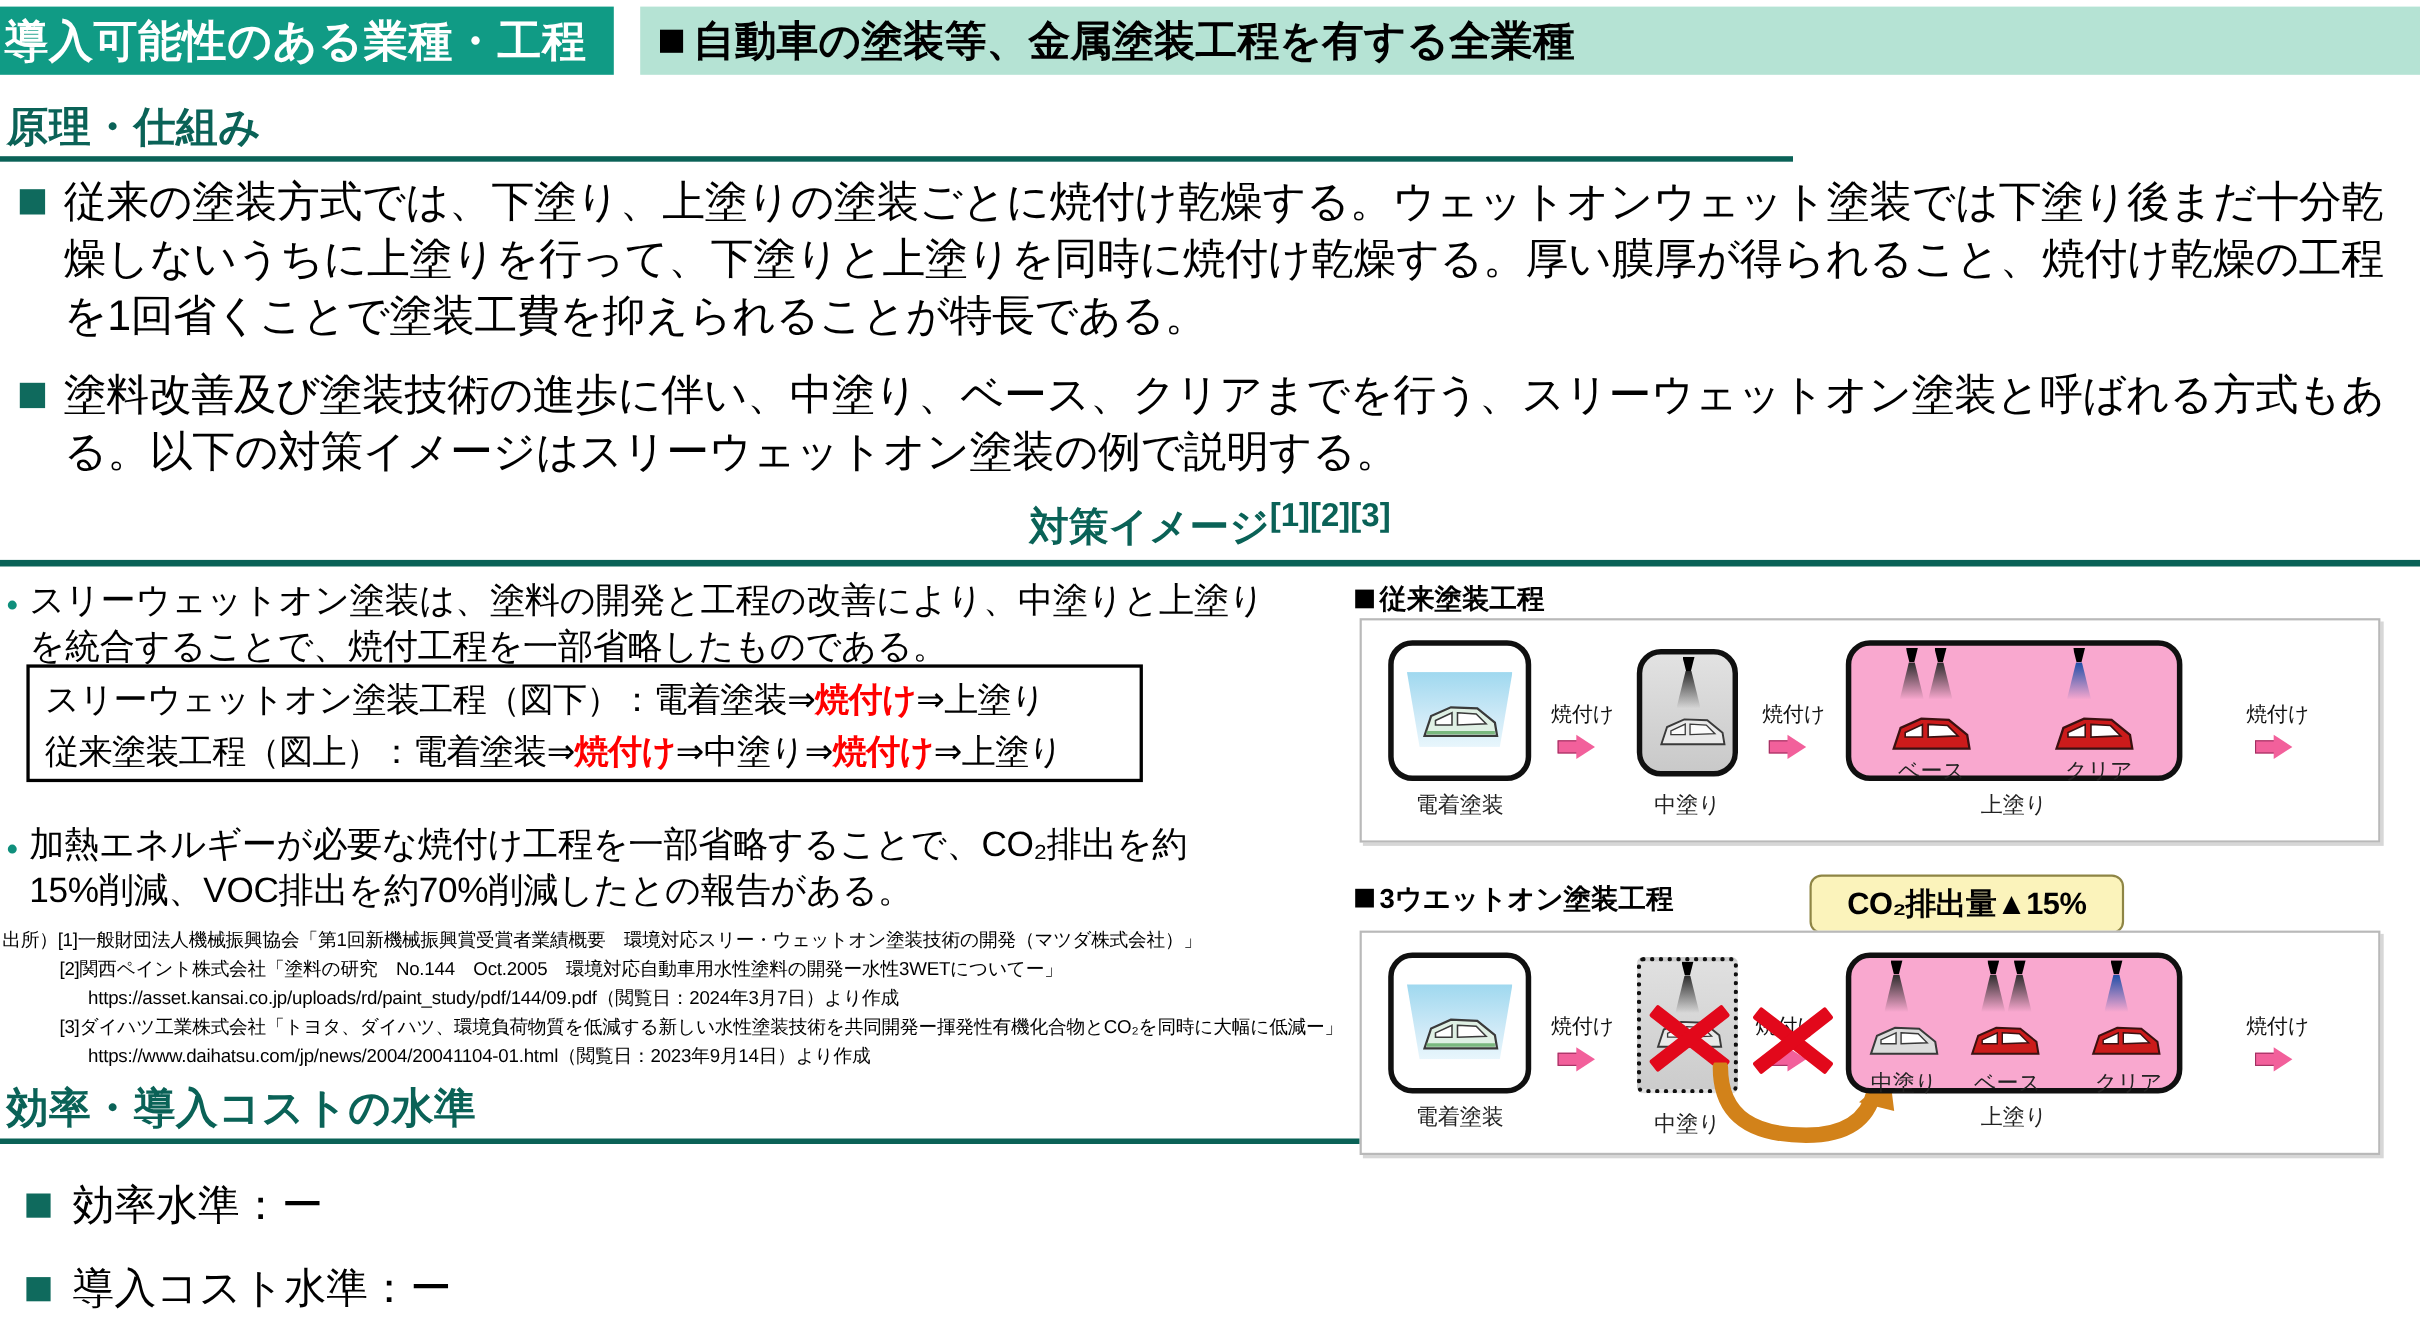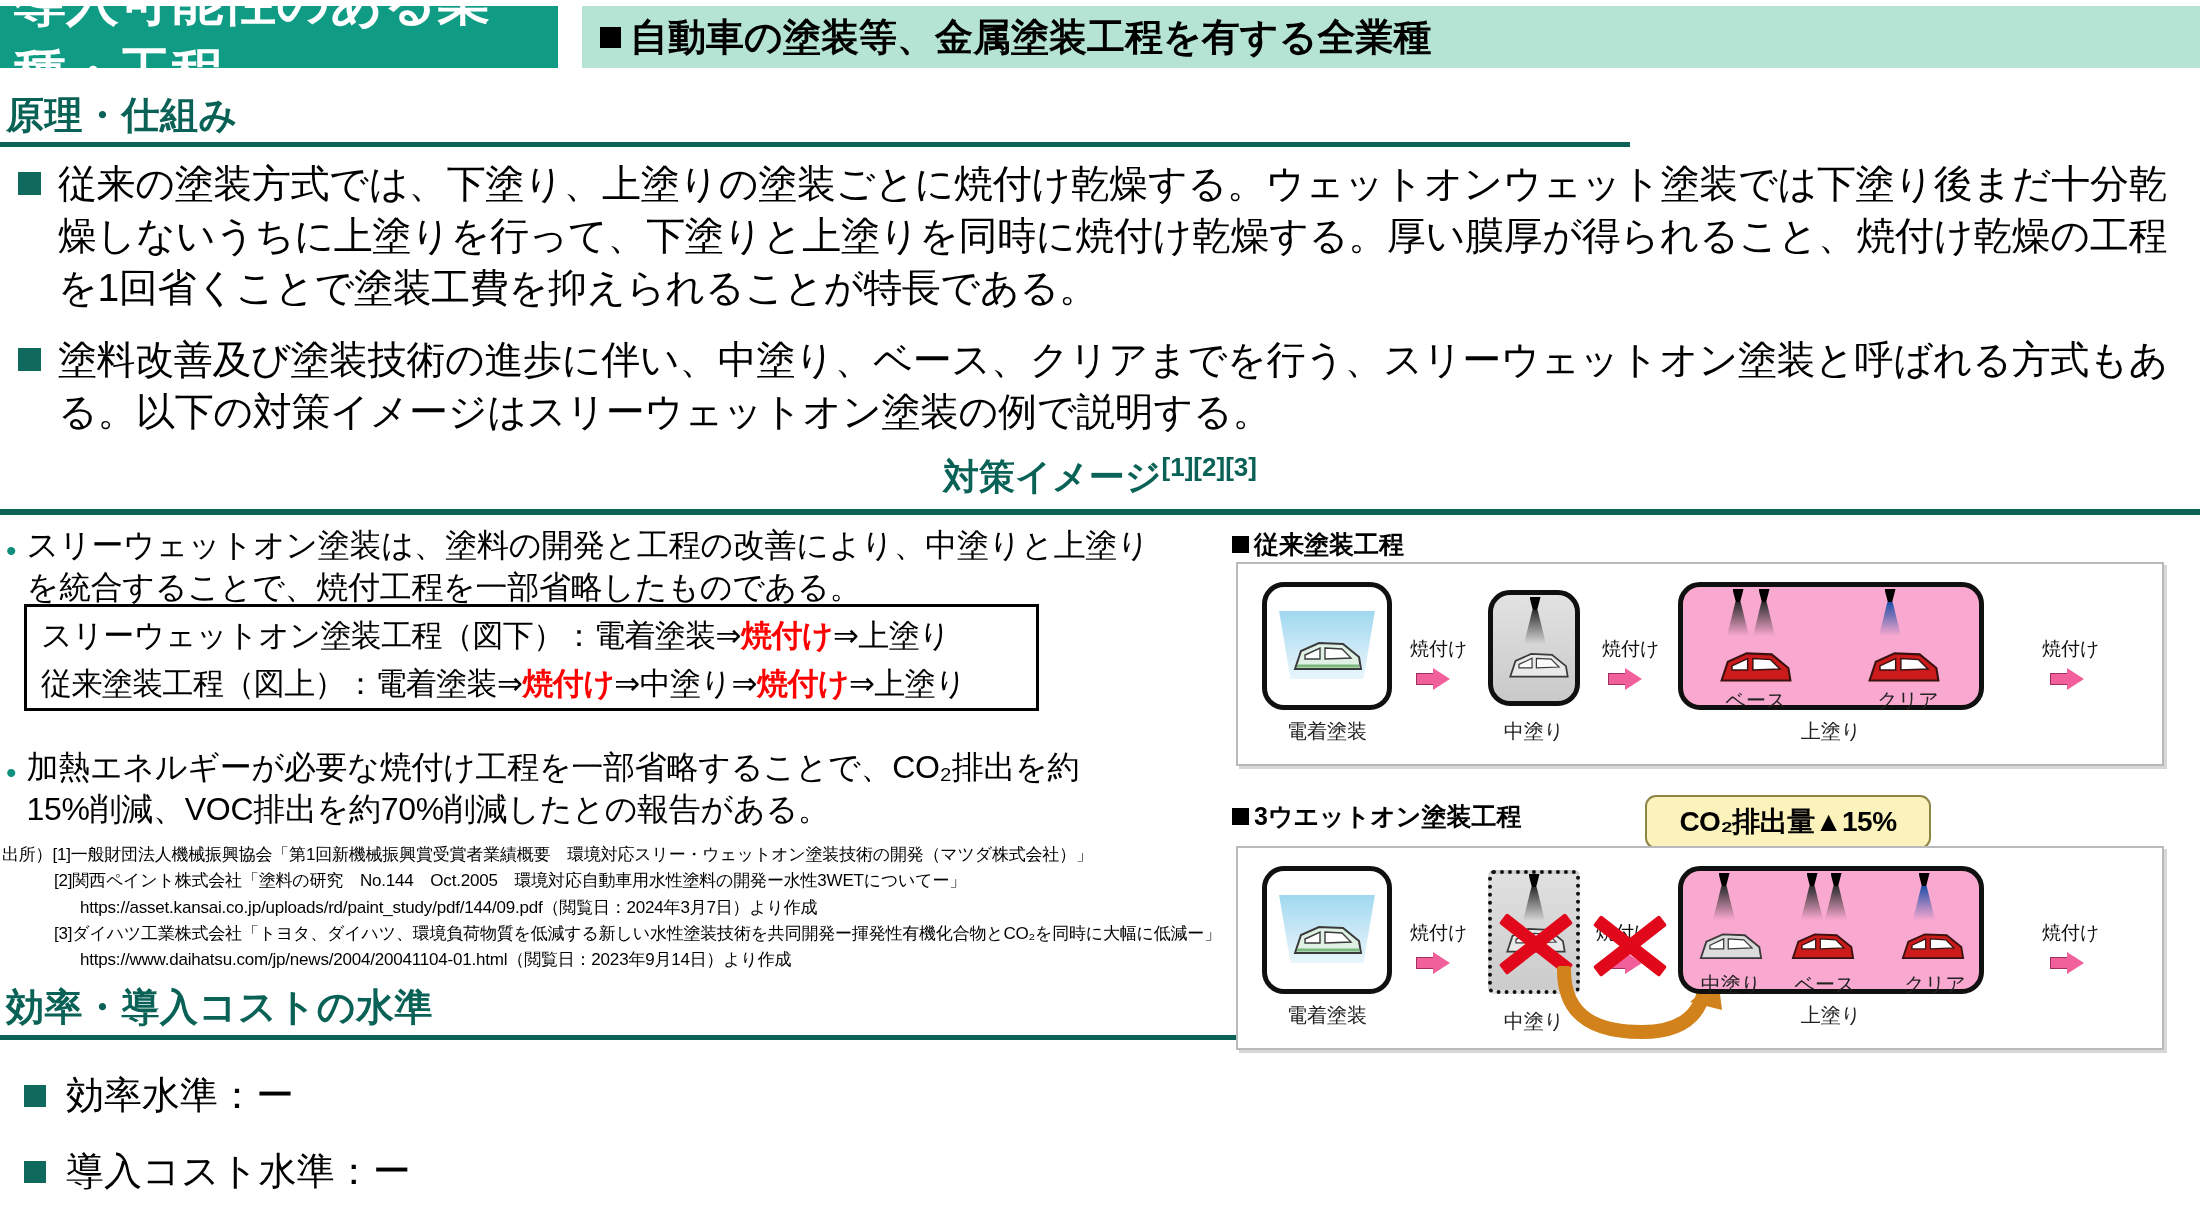"導入可能性のある業種・工程" .header-tag { font-size: 52px -> 40px; padding-left: 14px -> 4px }
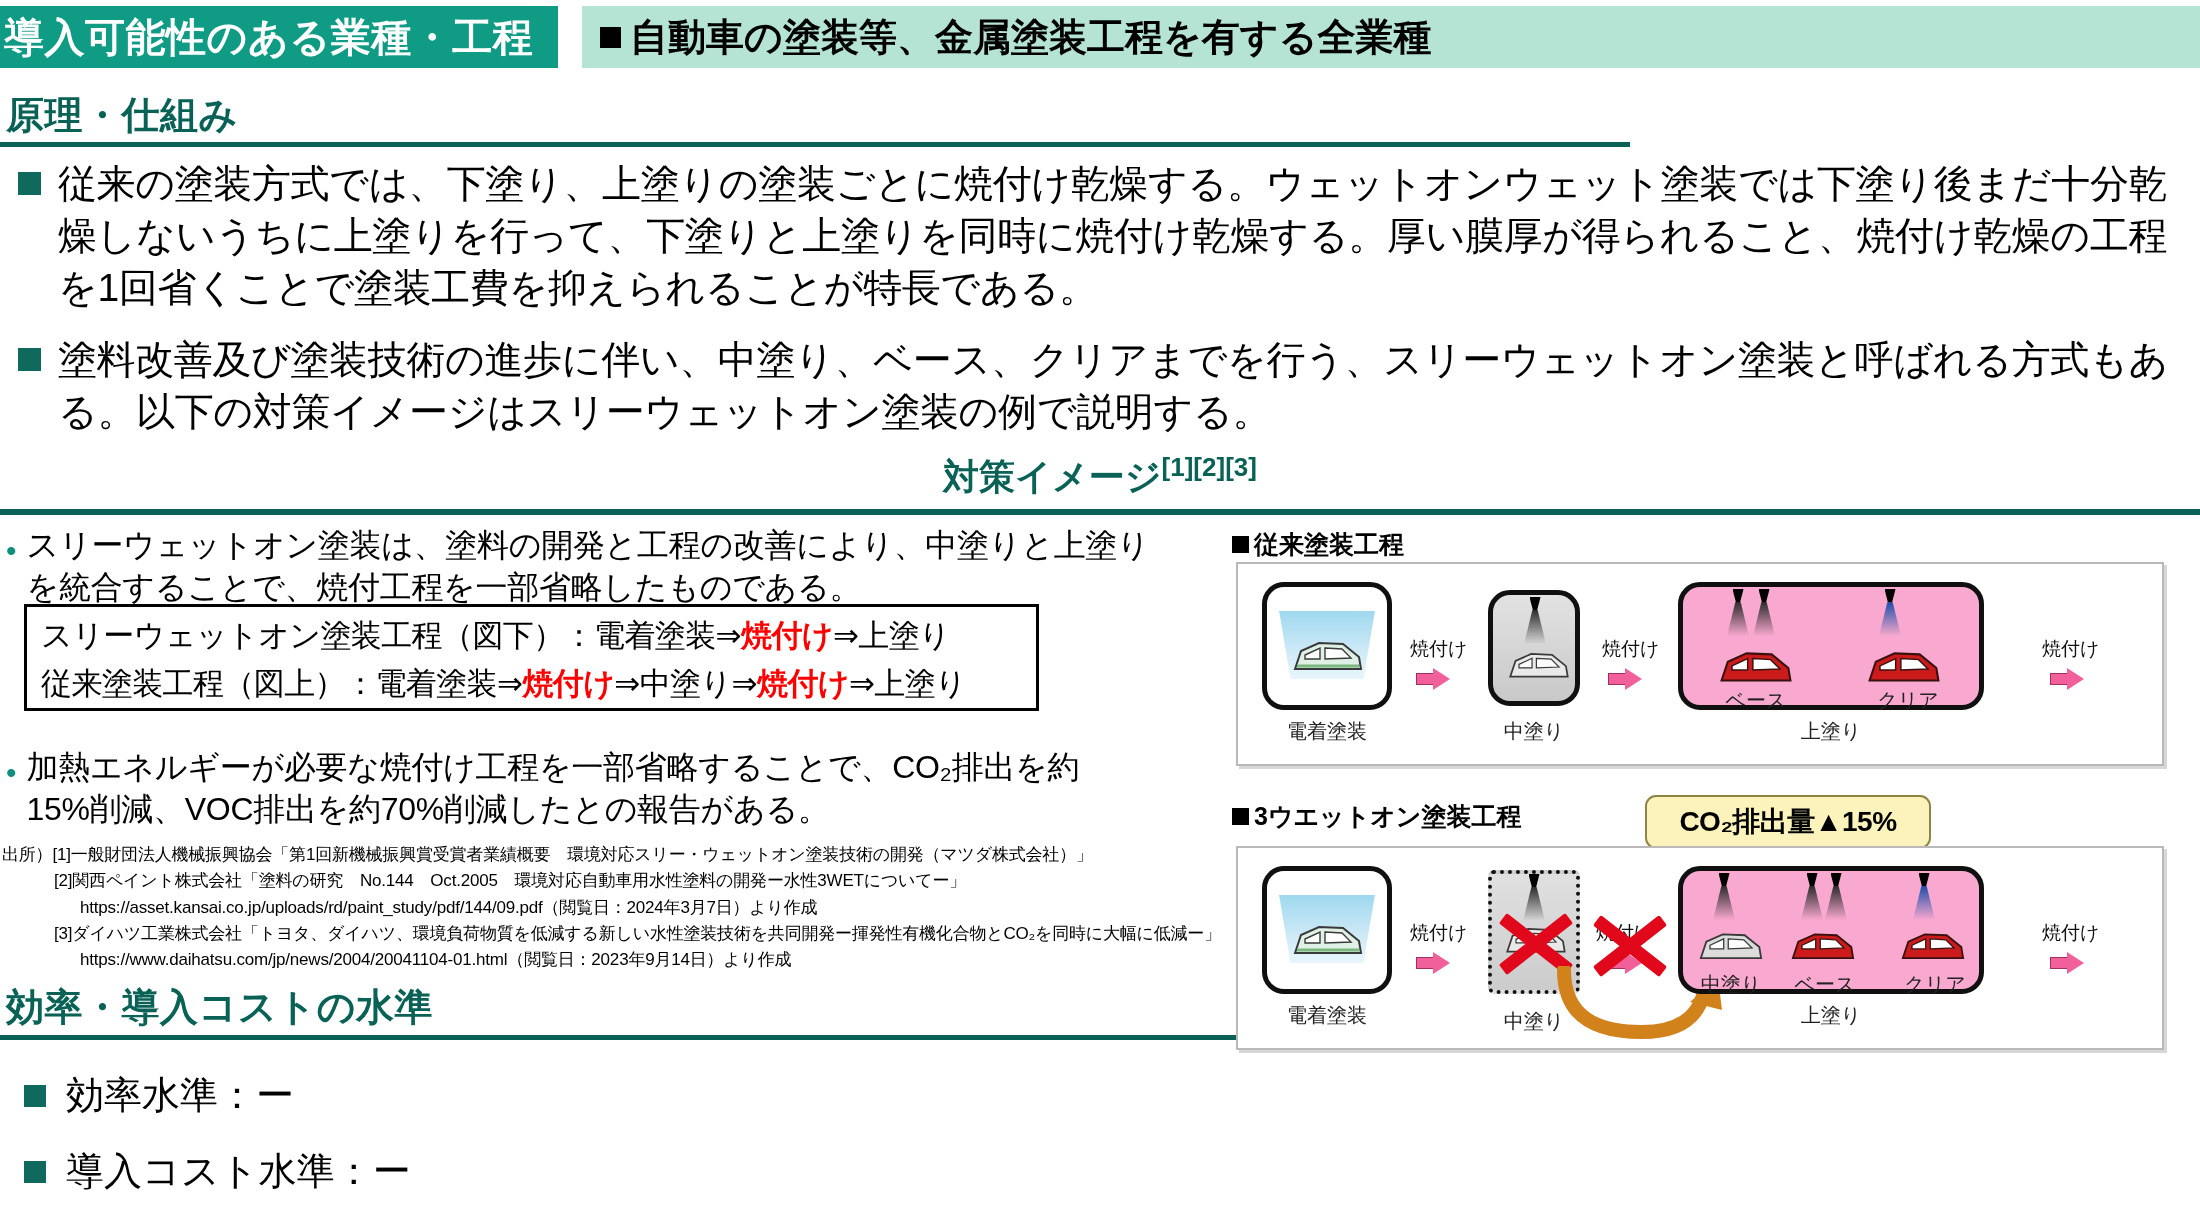"[1][2][3]" .measure-title sup { font-size: 26px -> 30px }
